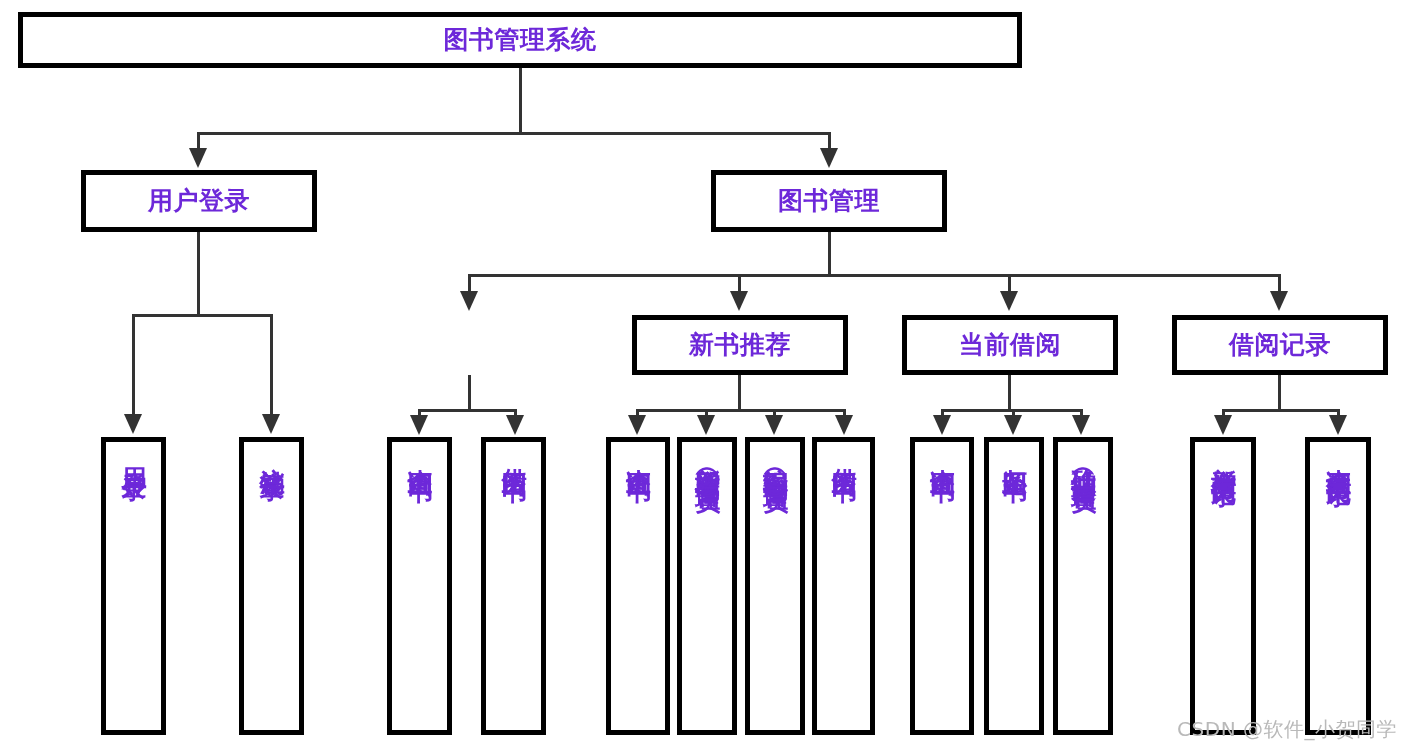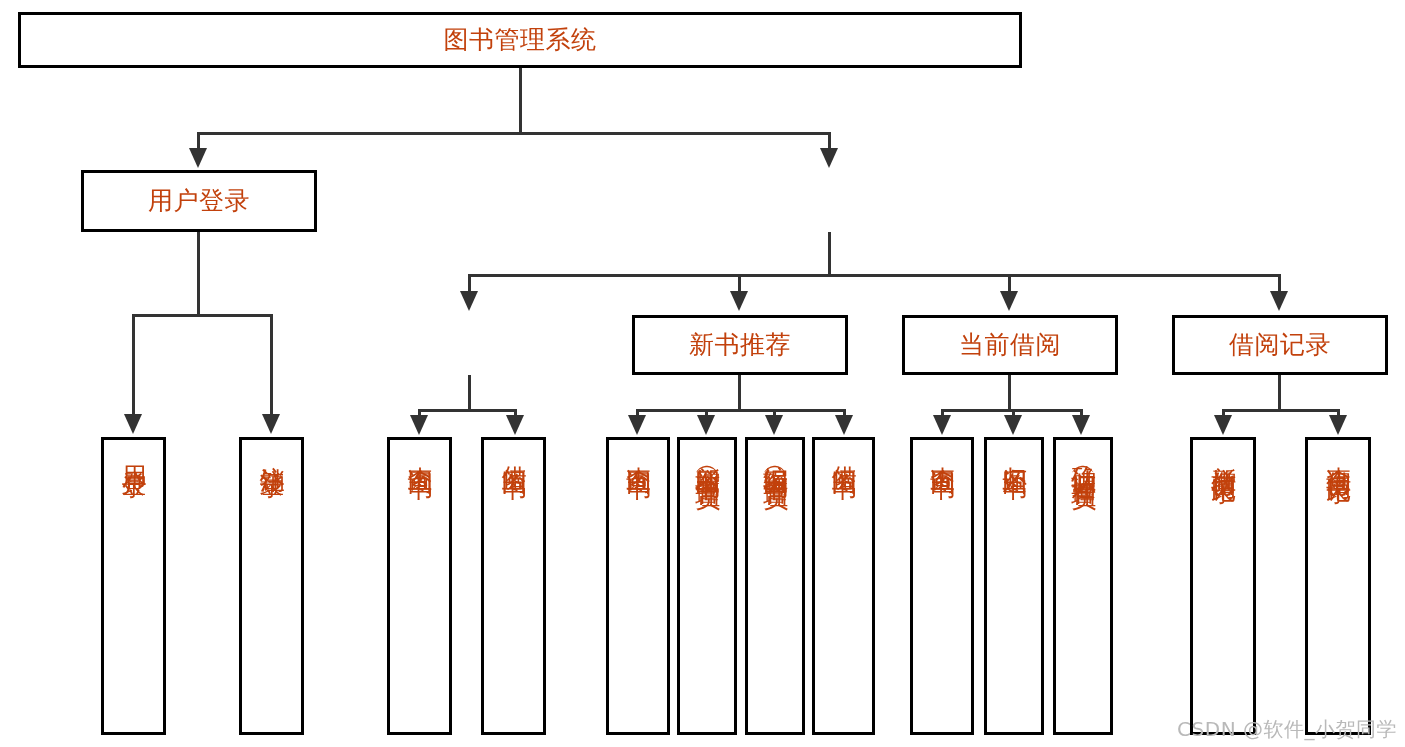"图书管理系统" .node { border: 3px solid #000000 -> 5px solid #000000; color: #c2410c -> #6d28d9; font-weight: none -> bold }
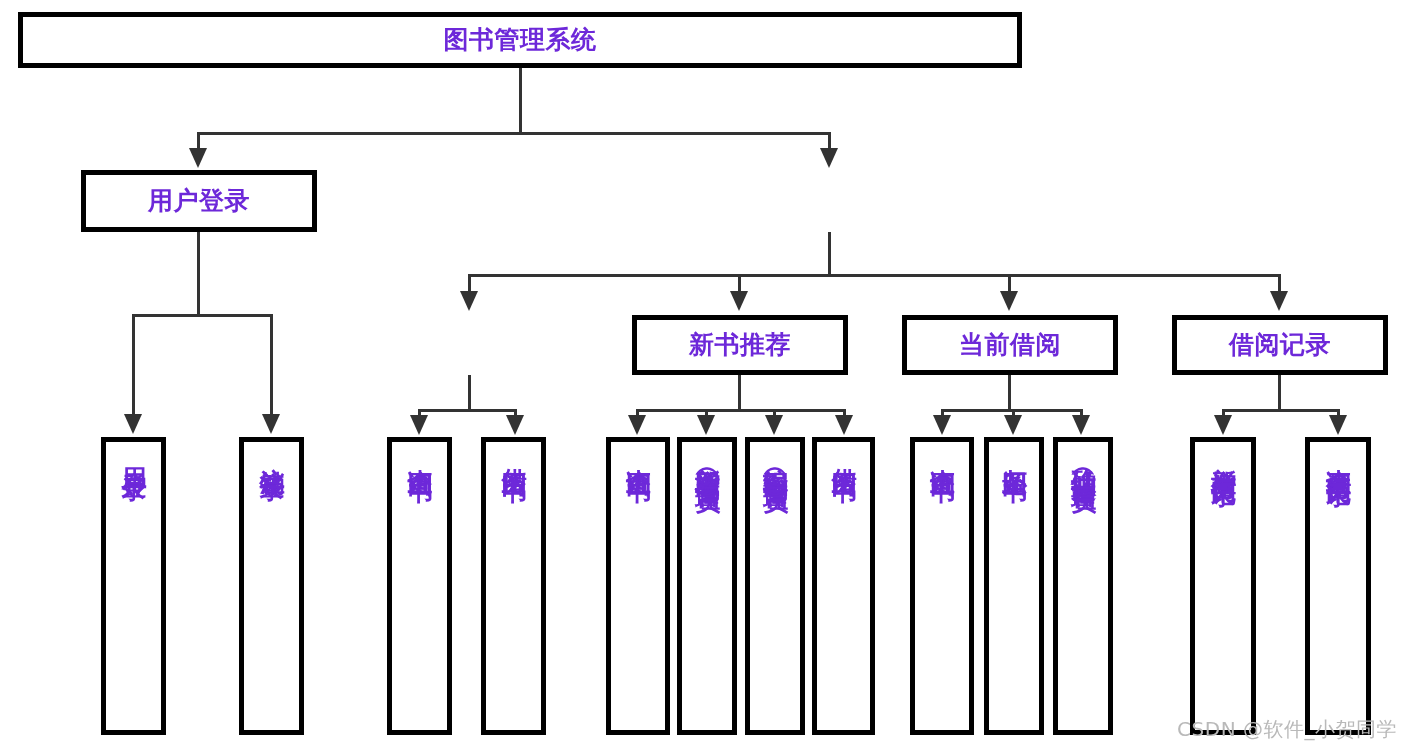"图书管理" div.node { html: none -> <div> <span>图书管理</span> </div> }
